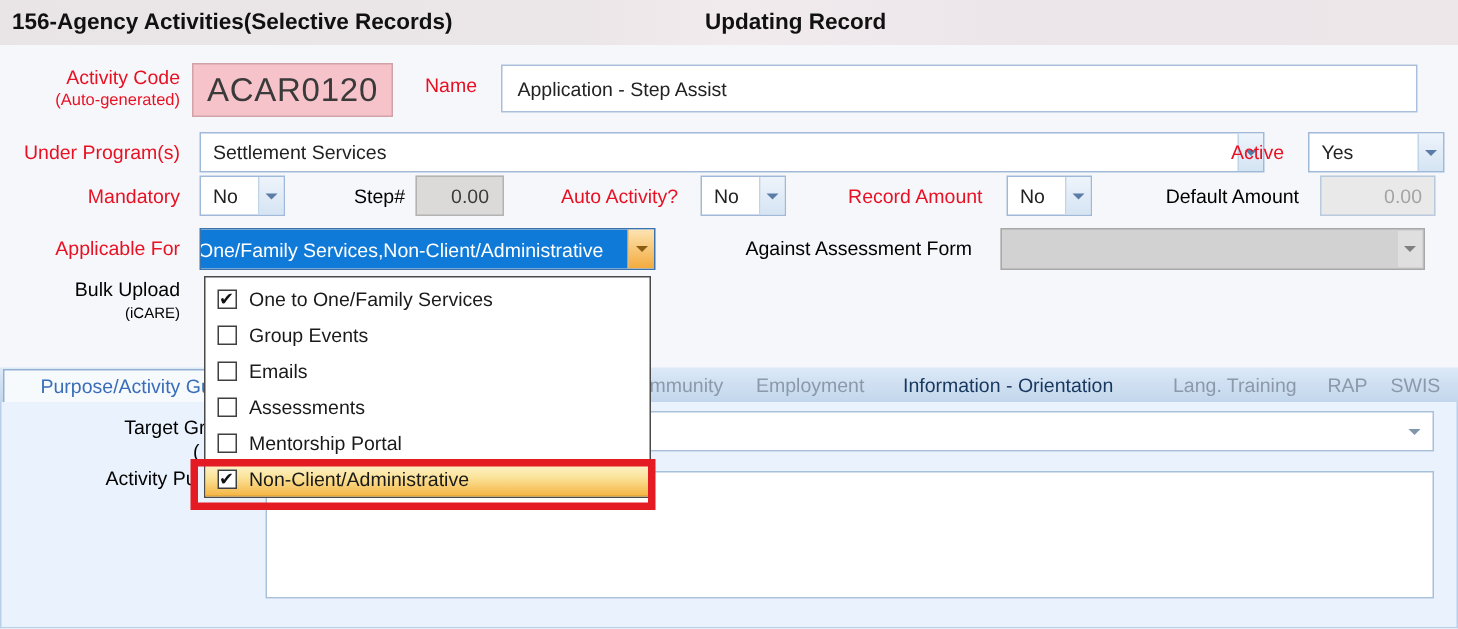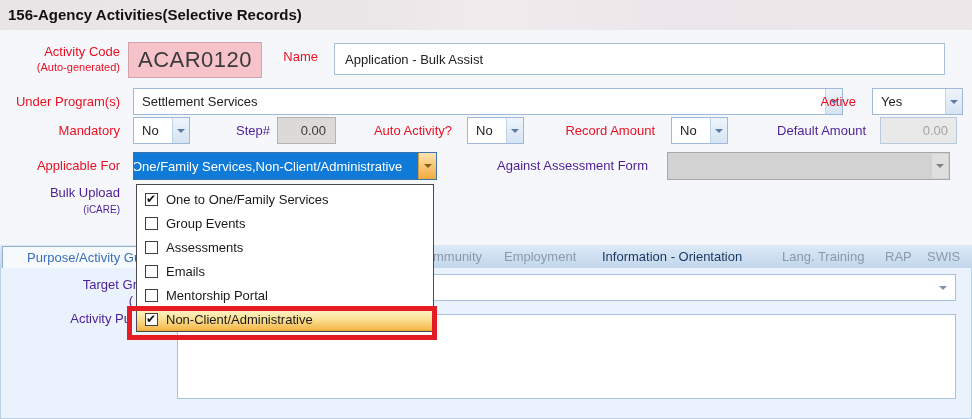"Updating Record" div.t2 { html: none -> <div>Updating Record</div> }
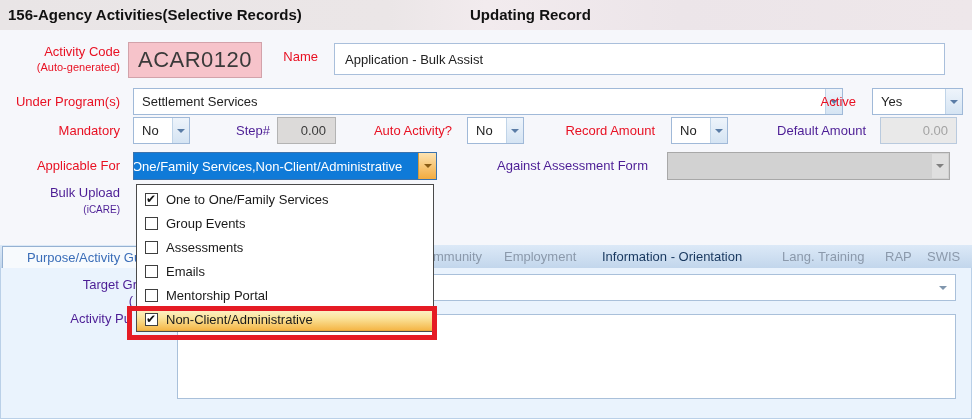"Application - Bulk Assist" div.box { text: Bulk -> Step }
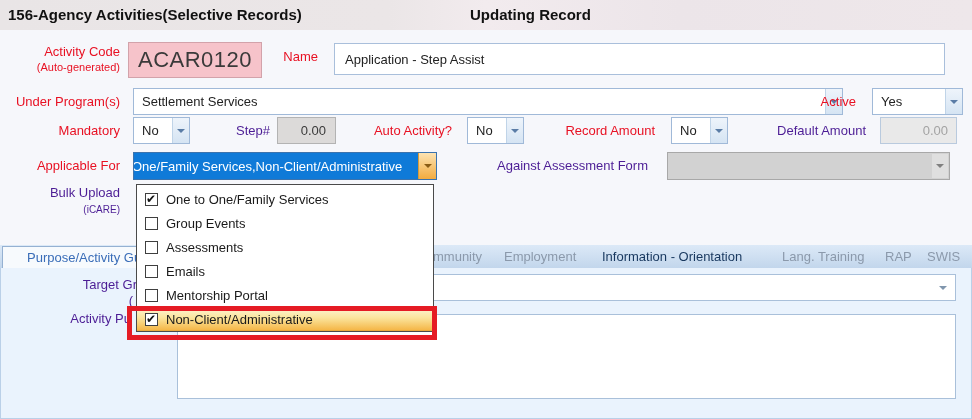"Step#" .lbl { color: #4c1d95 -> #000000 }
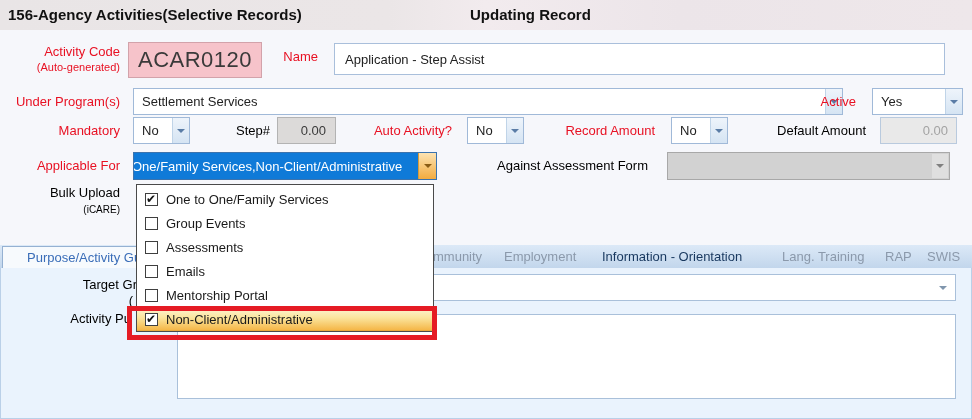"Assessments" div.item { order: before "Emails" -> after "Emails" }
